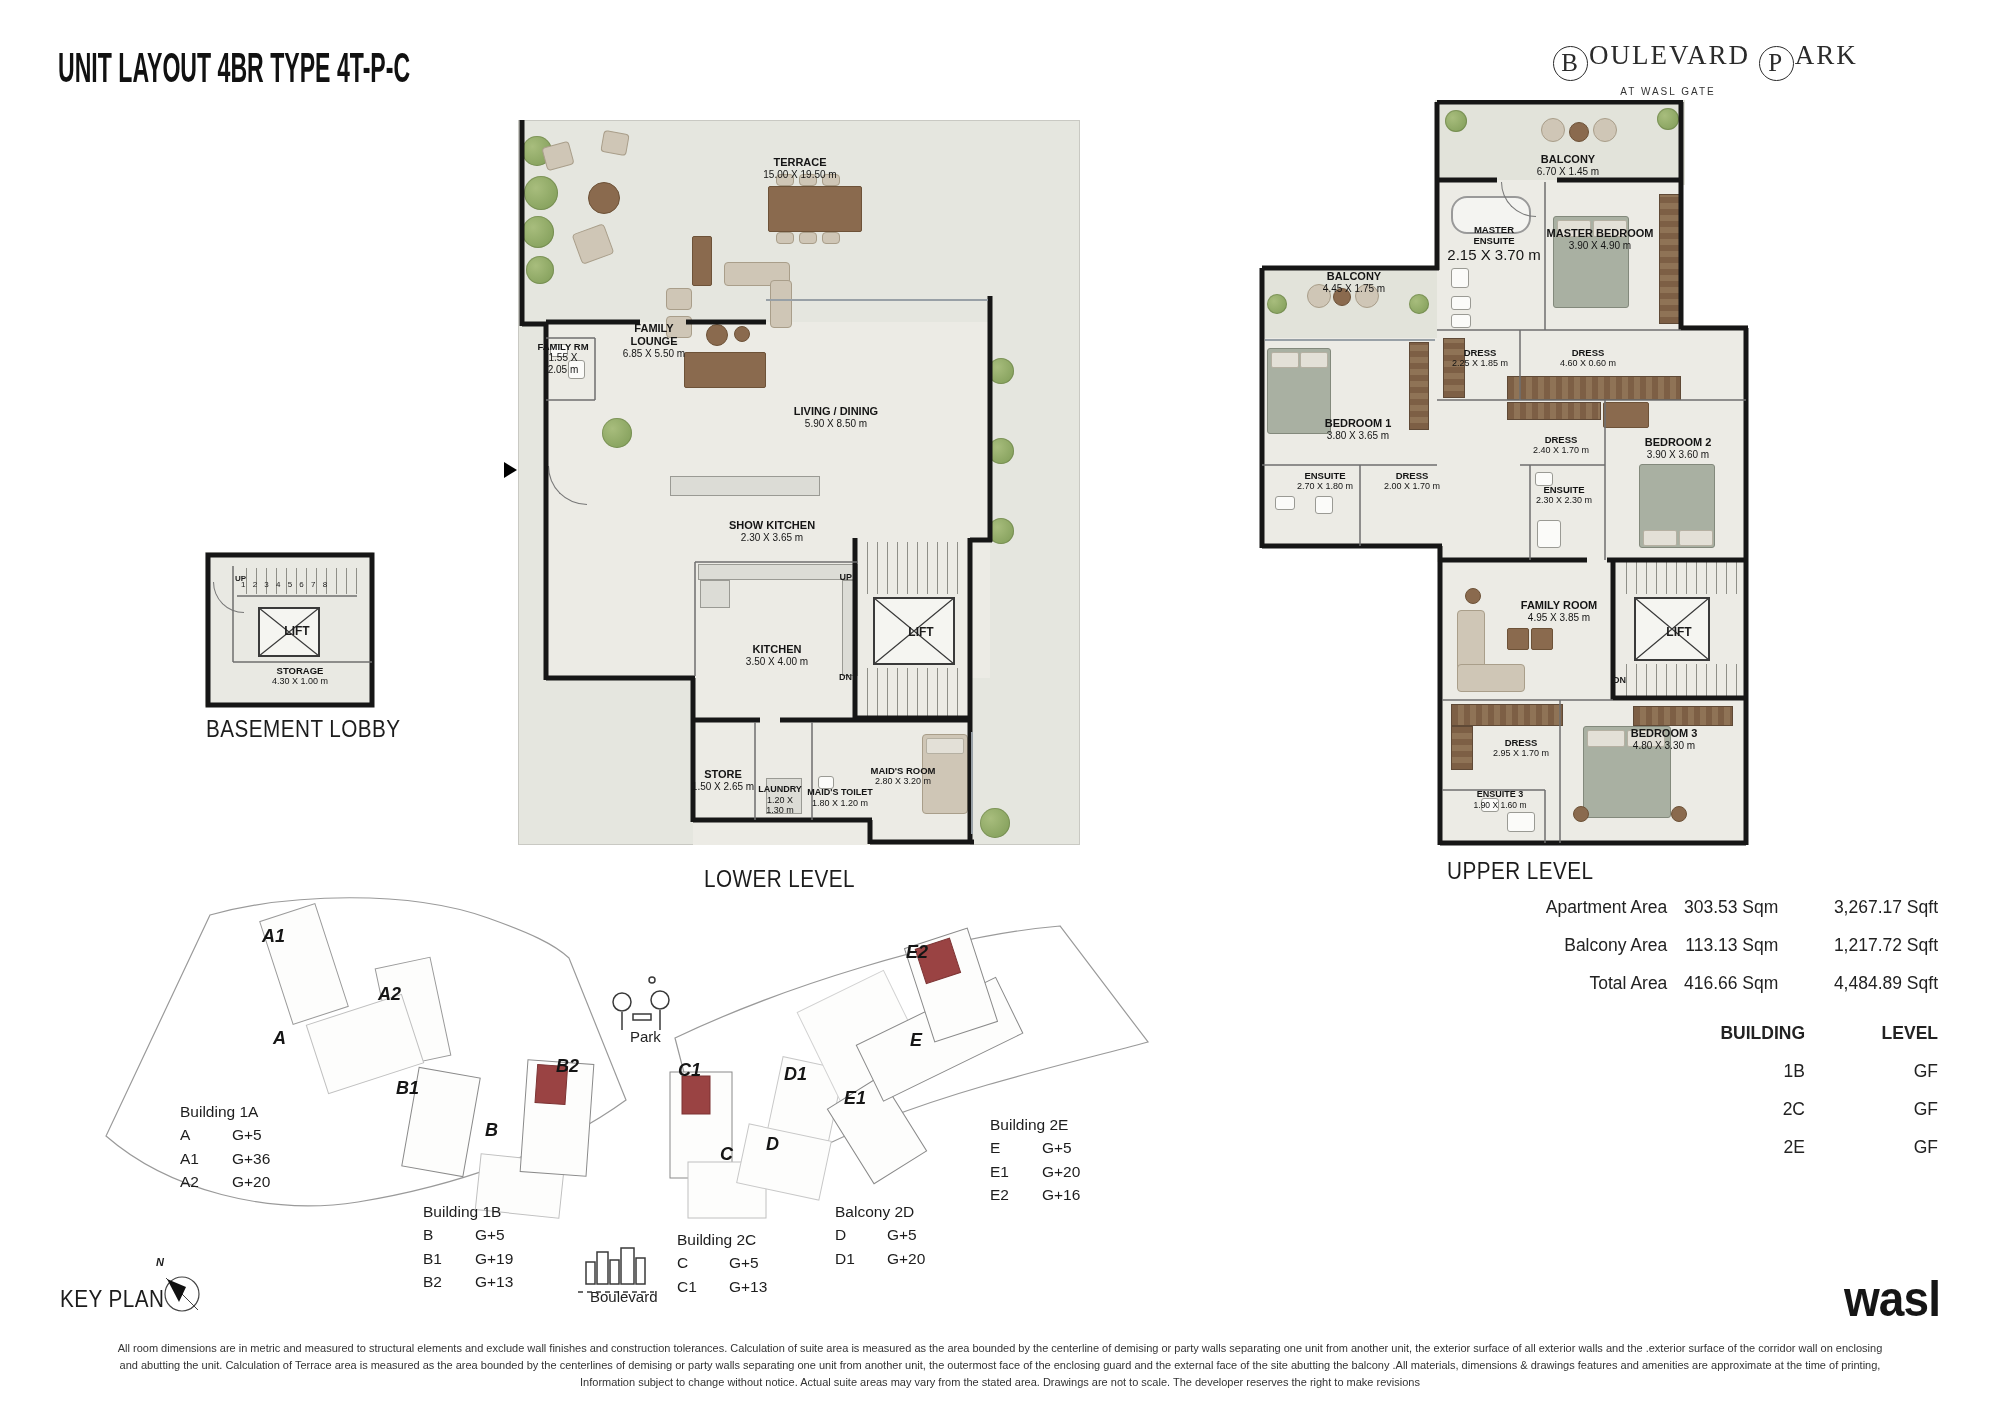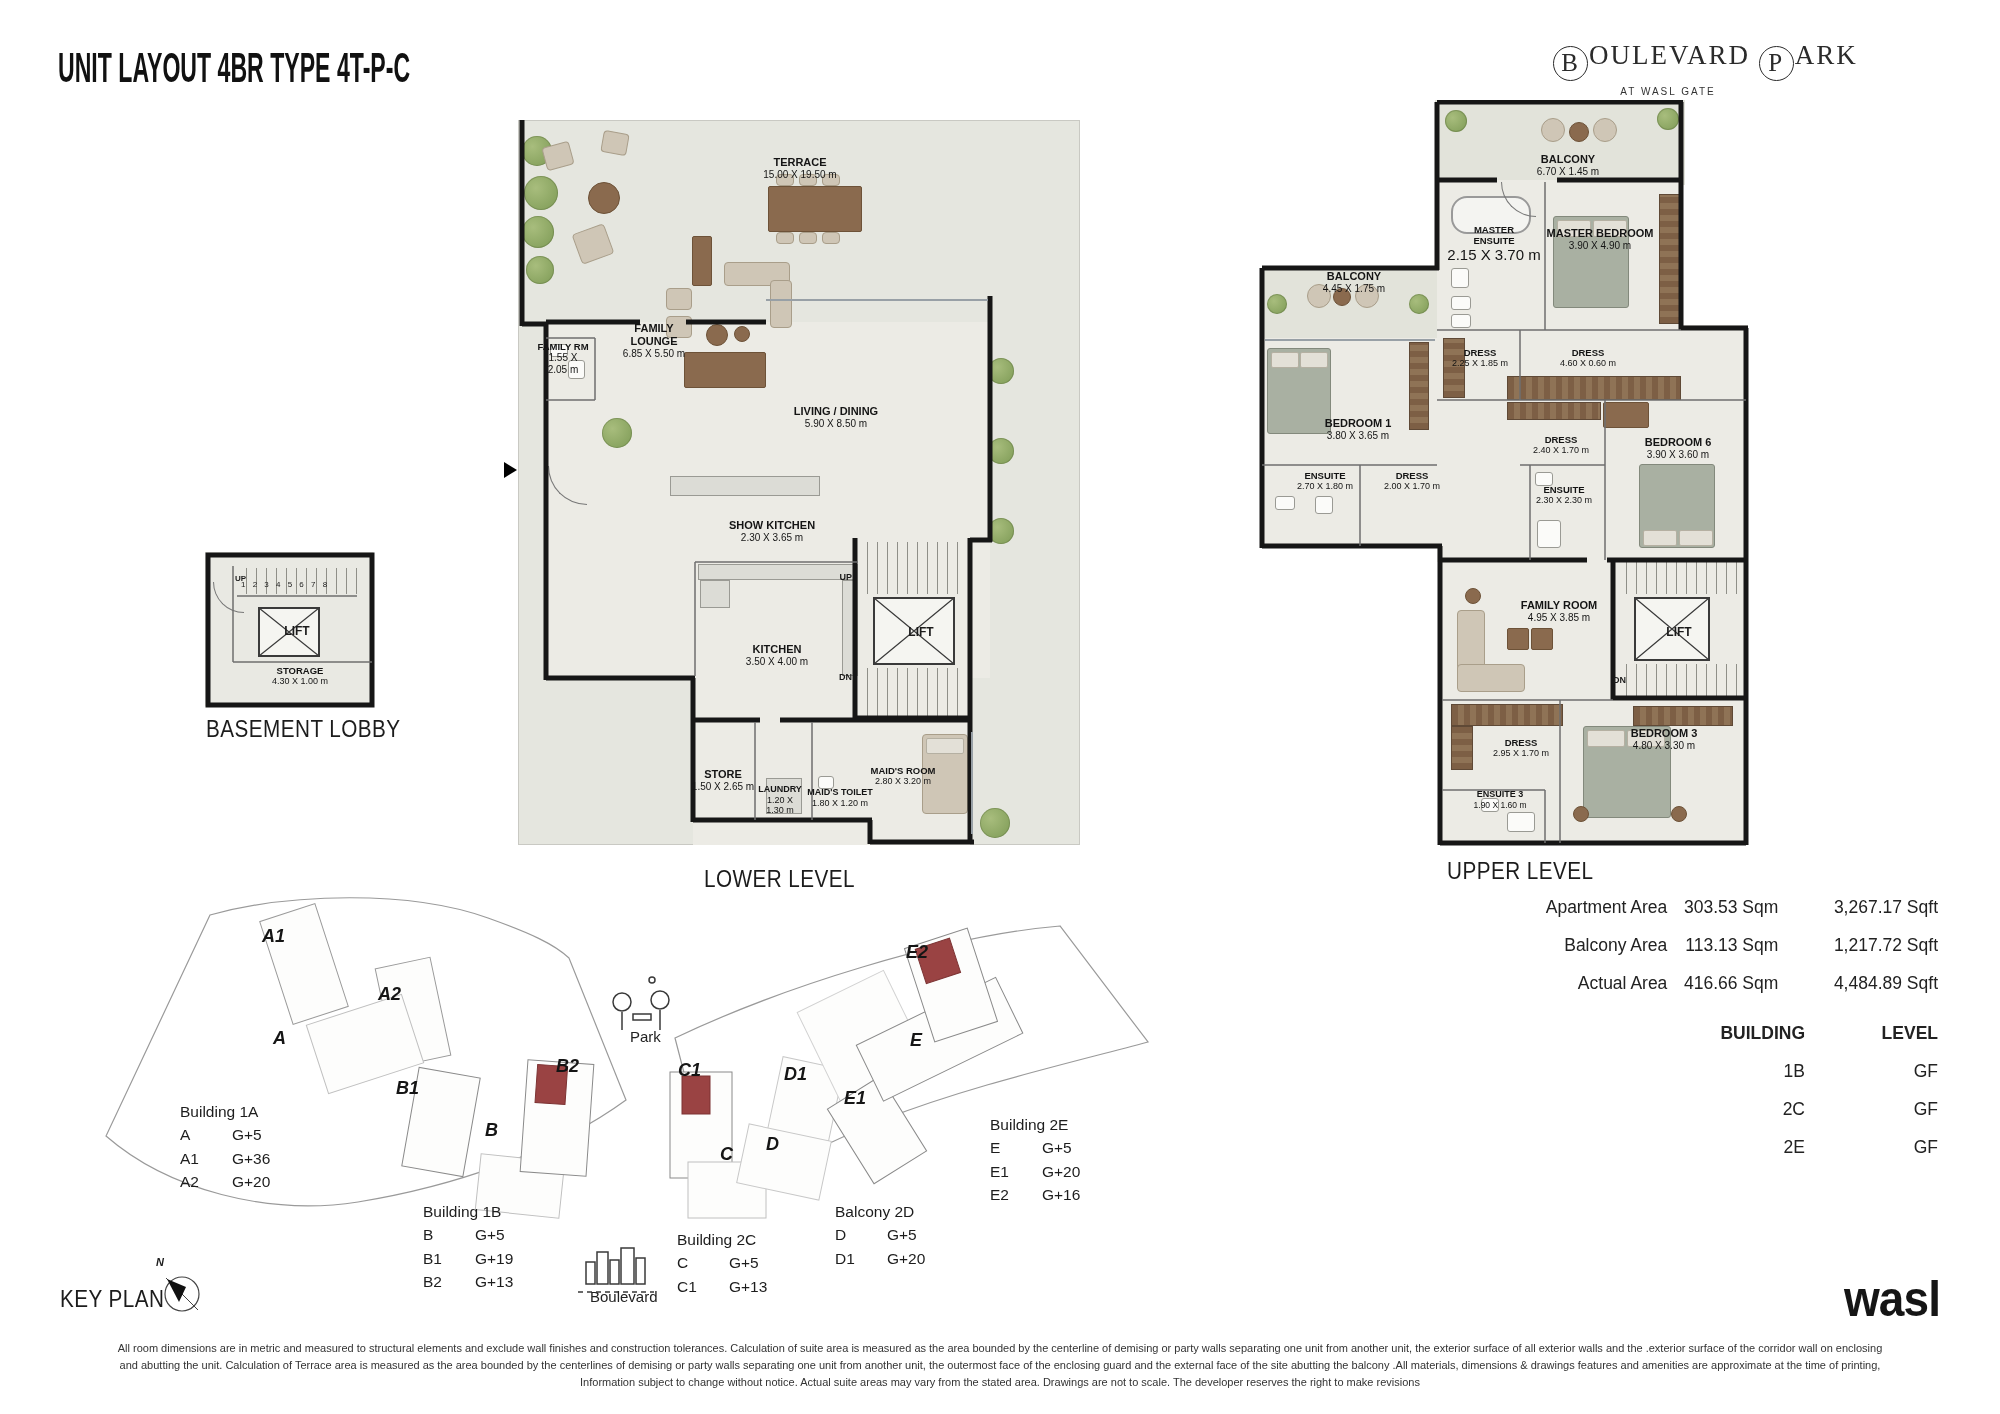"BEDROOM 6" span.rn { text: 6 -> 2 }
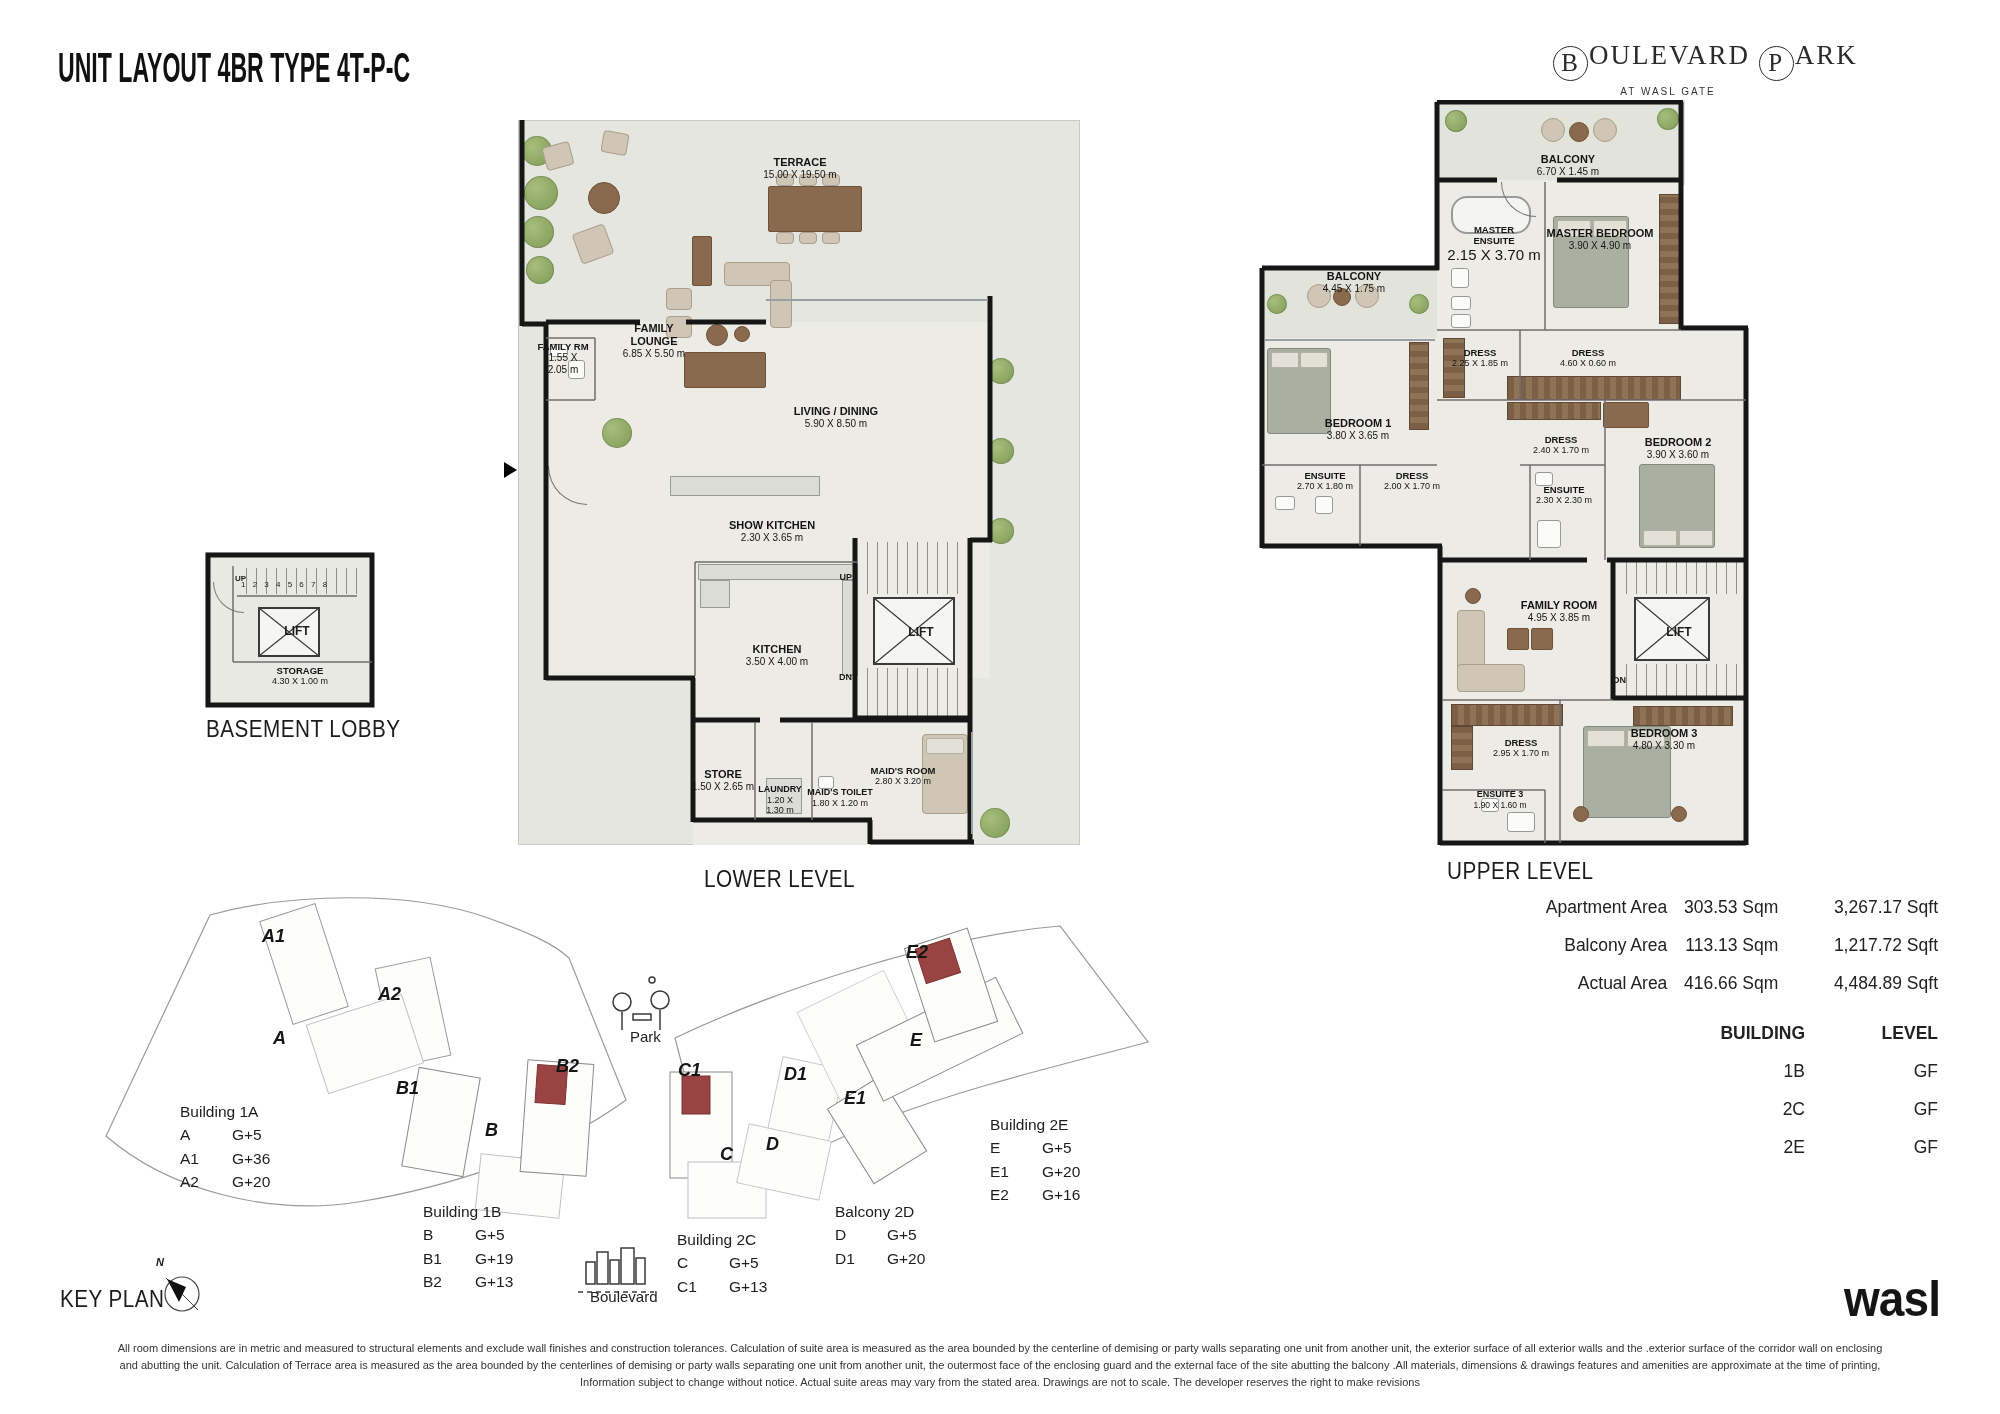"Actual Area" span.al { text: Actual -> Total }
